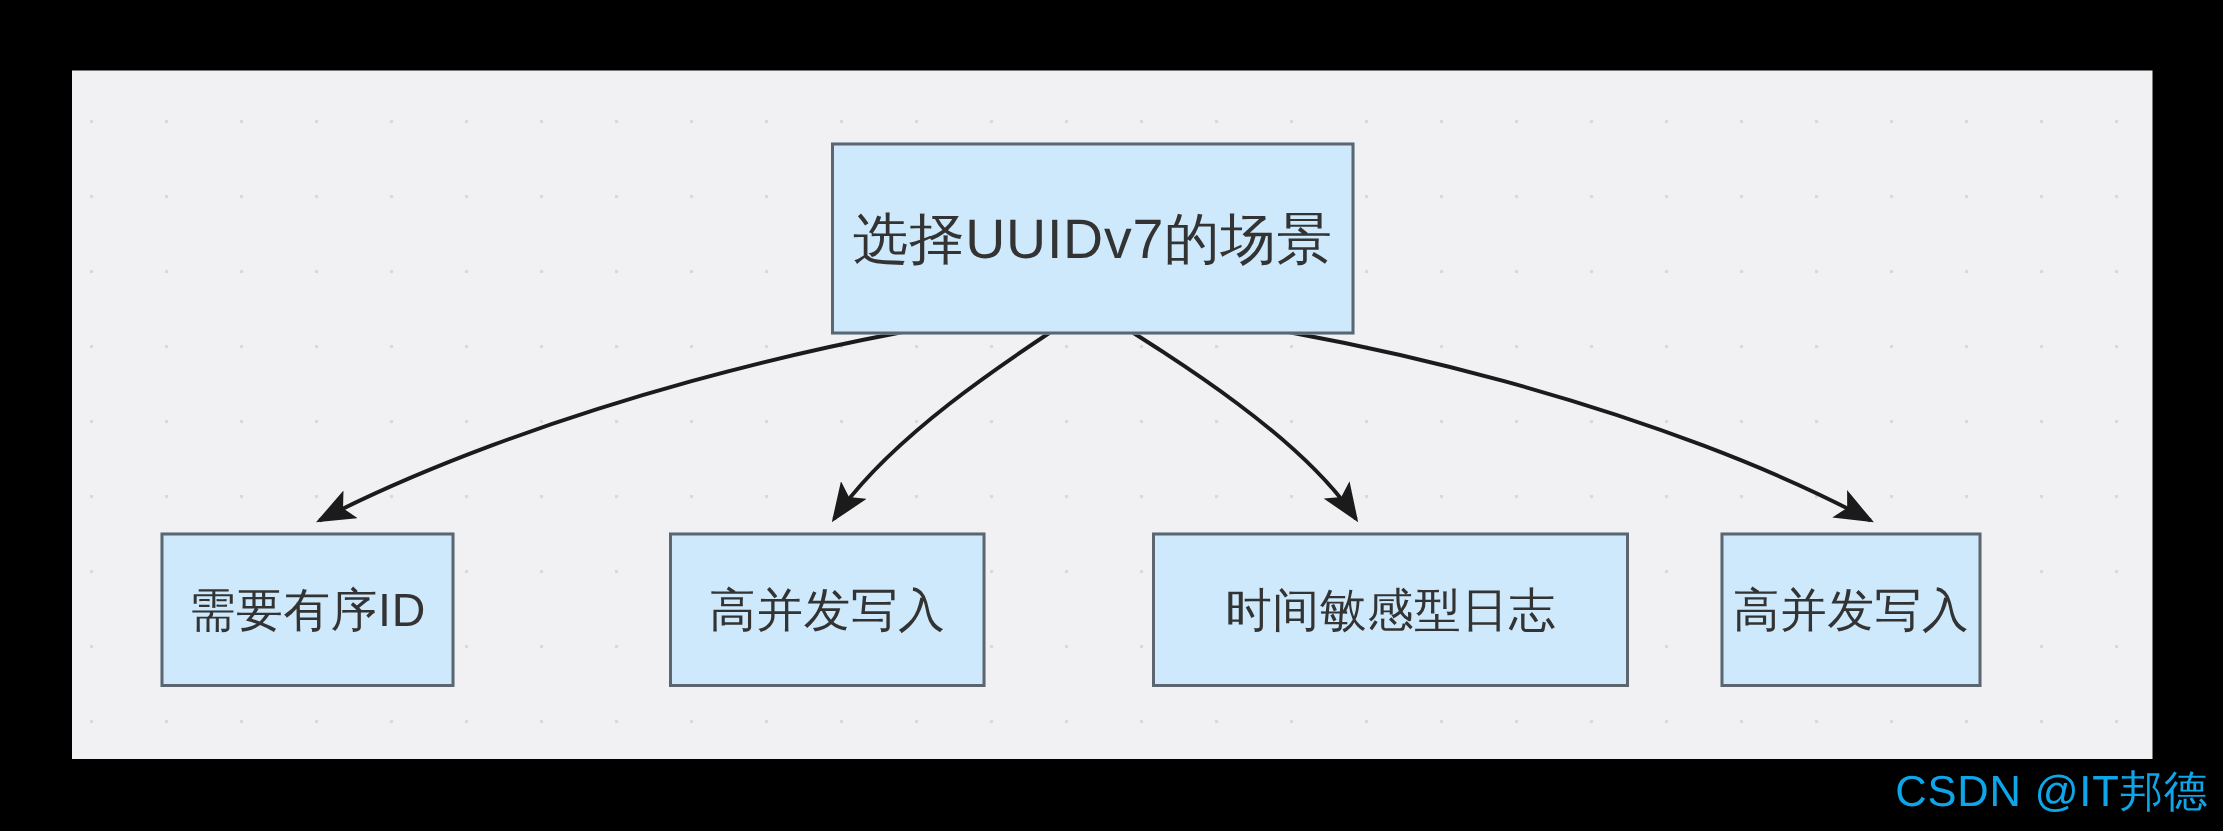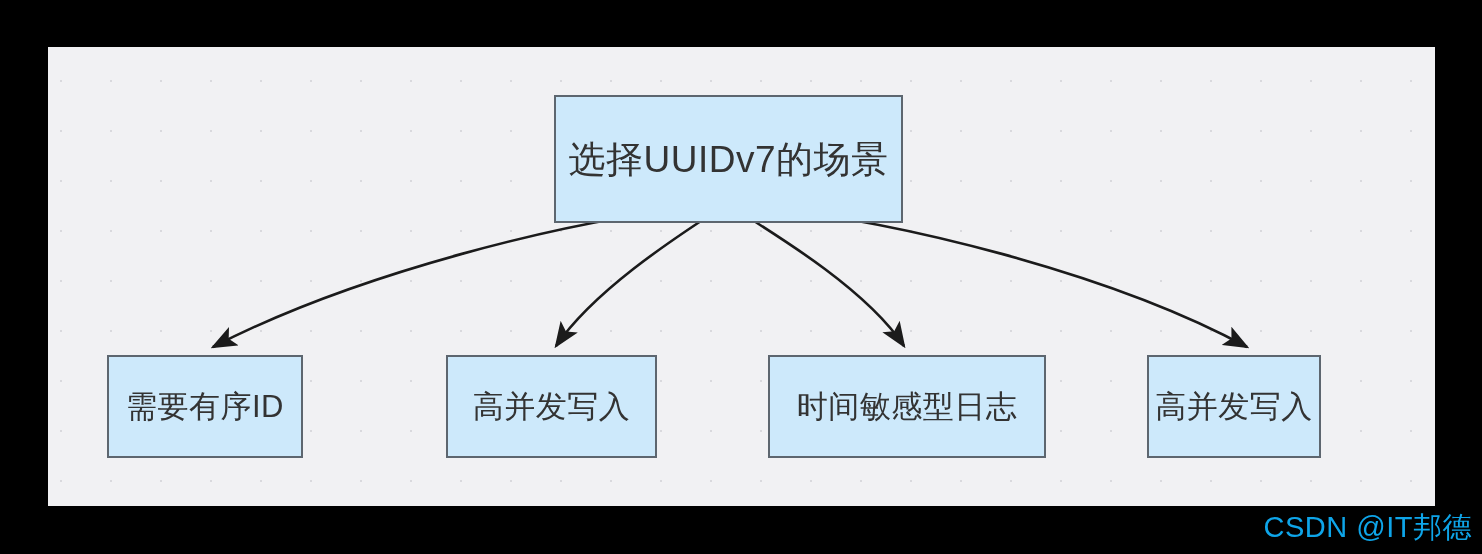"时间敏感型日志" #node-child-2 { width: 278px -> 318px }
